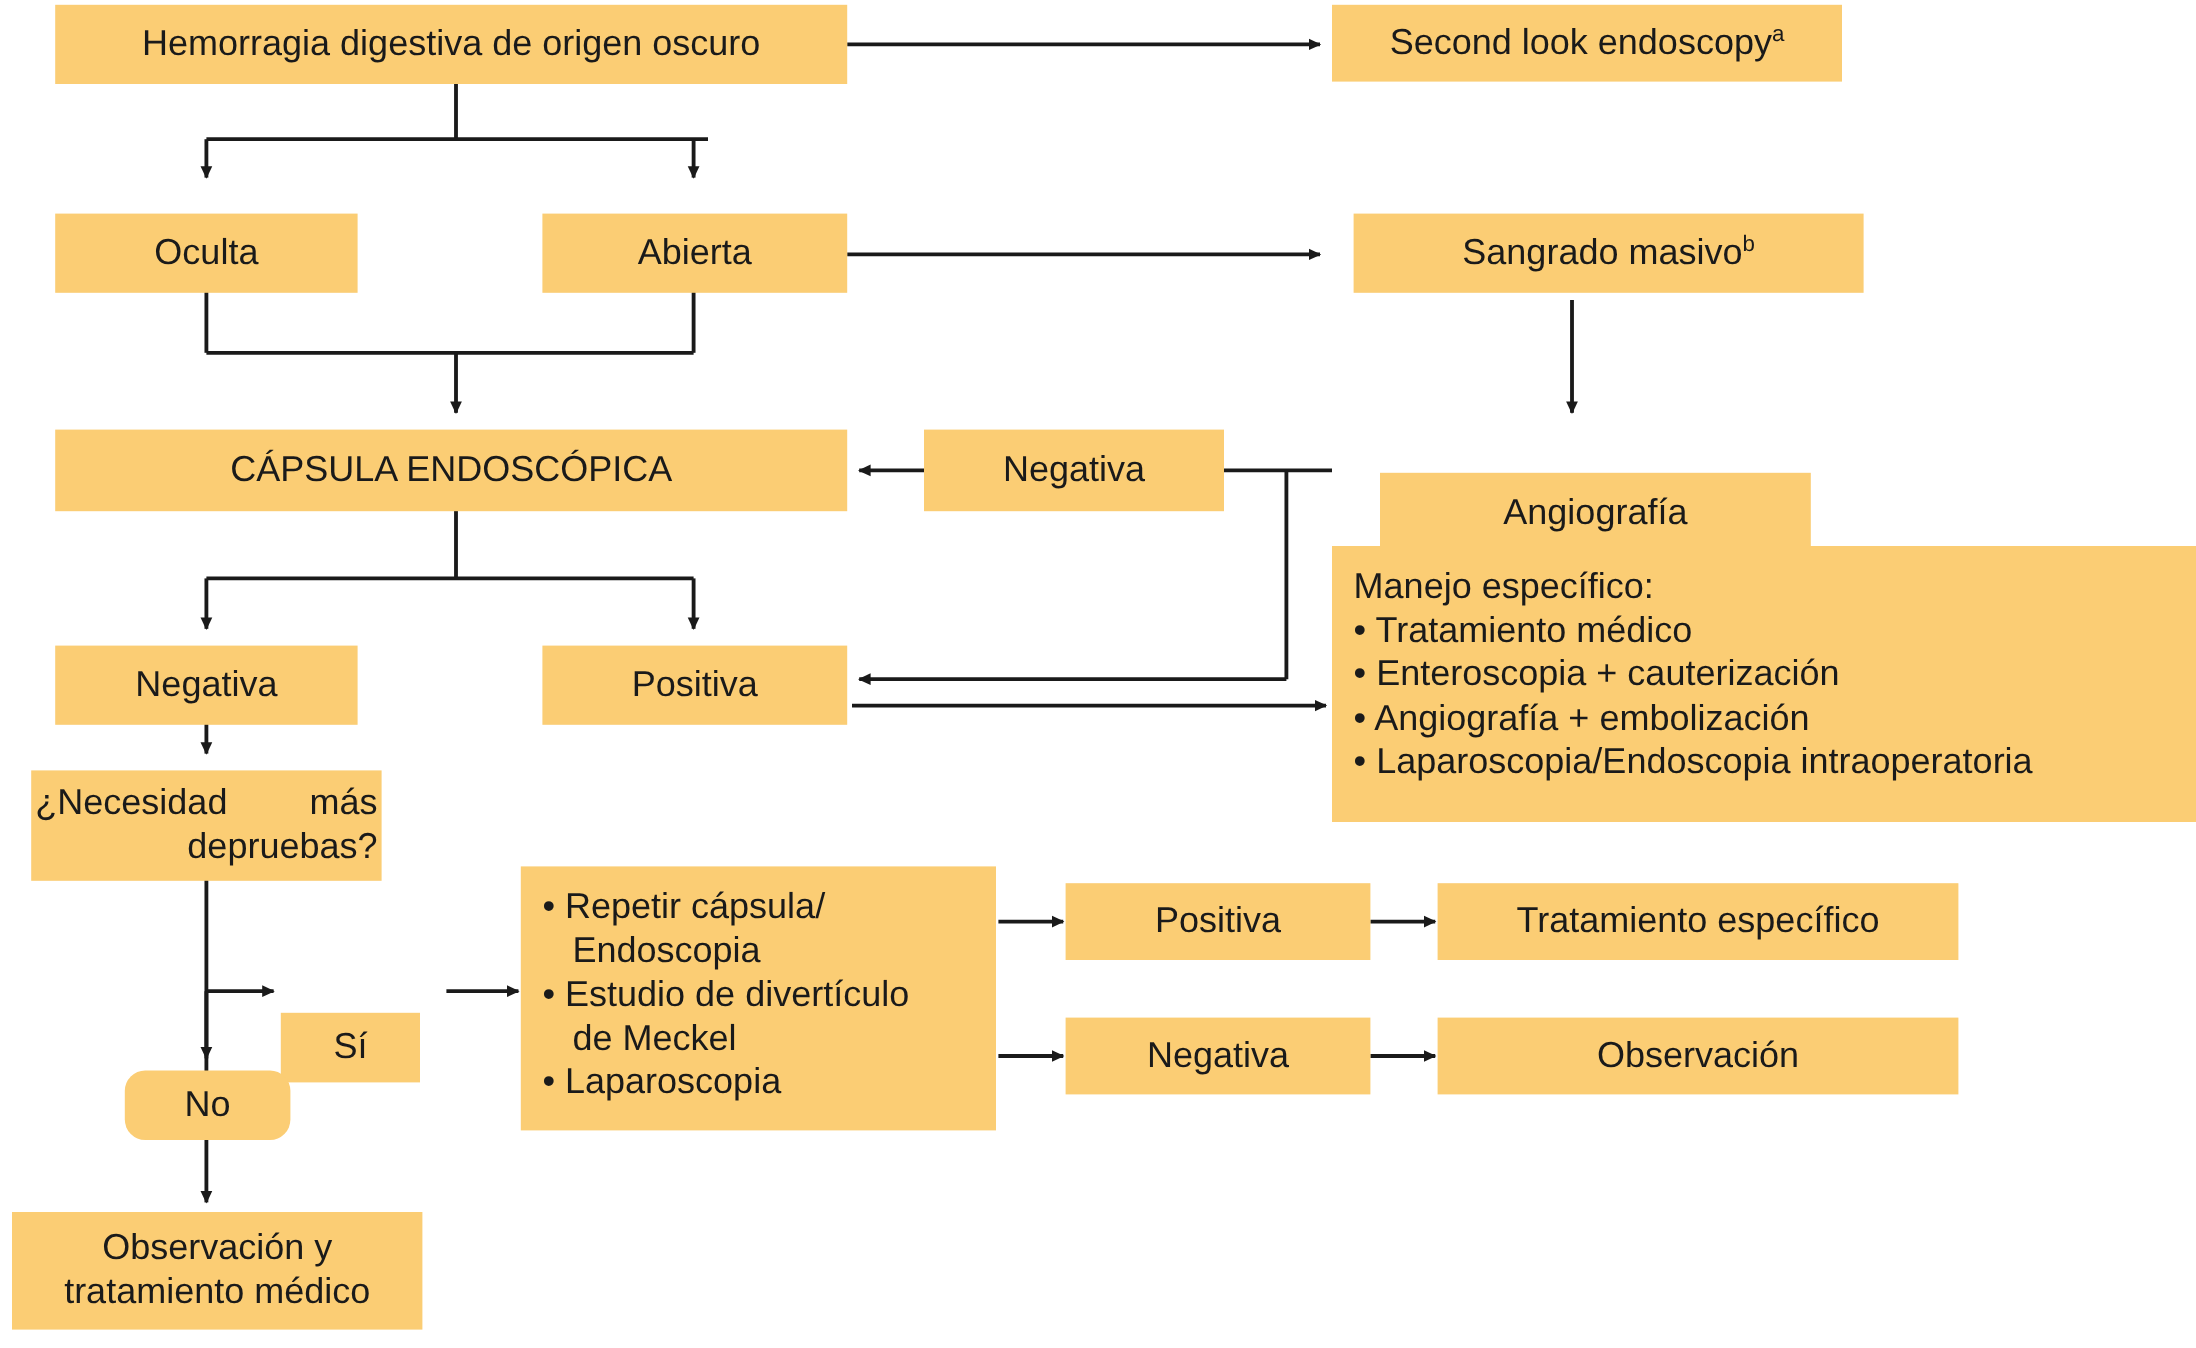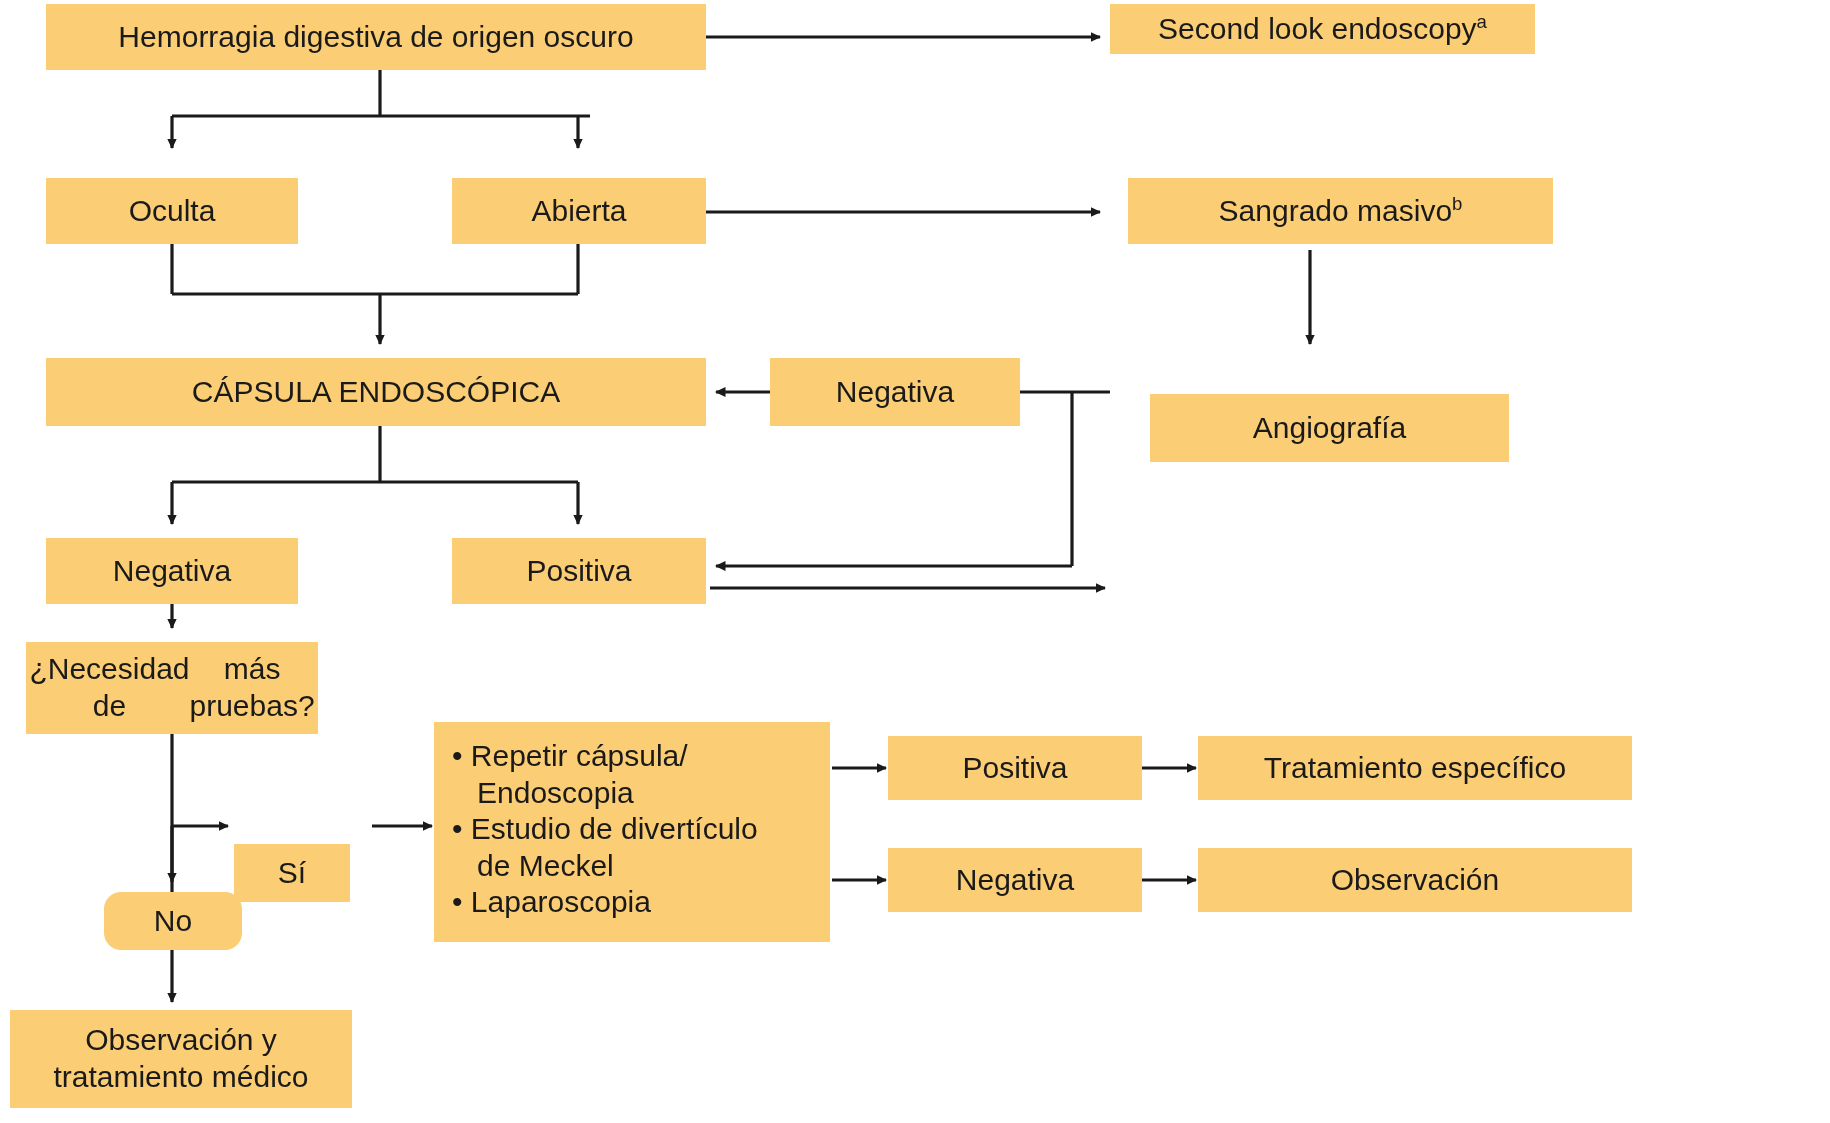"Hemorragia digestiva de origen oscuro" .node { text-align: center -> right }
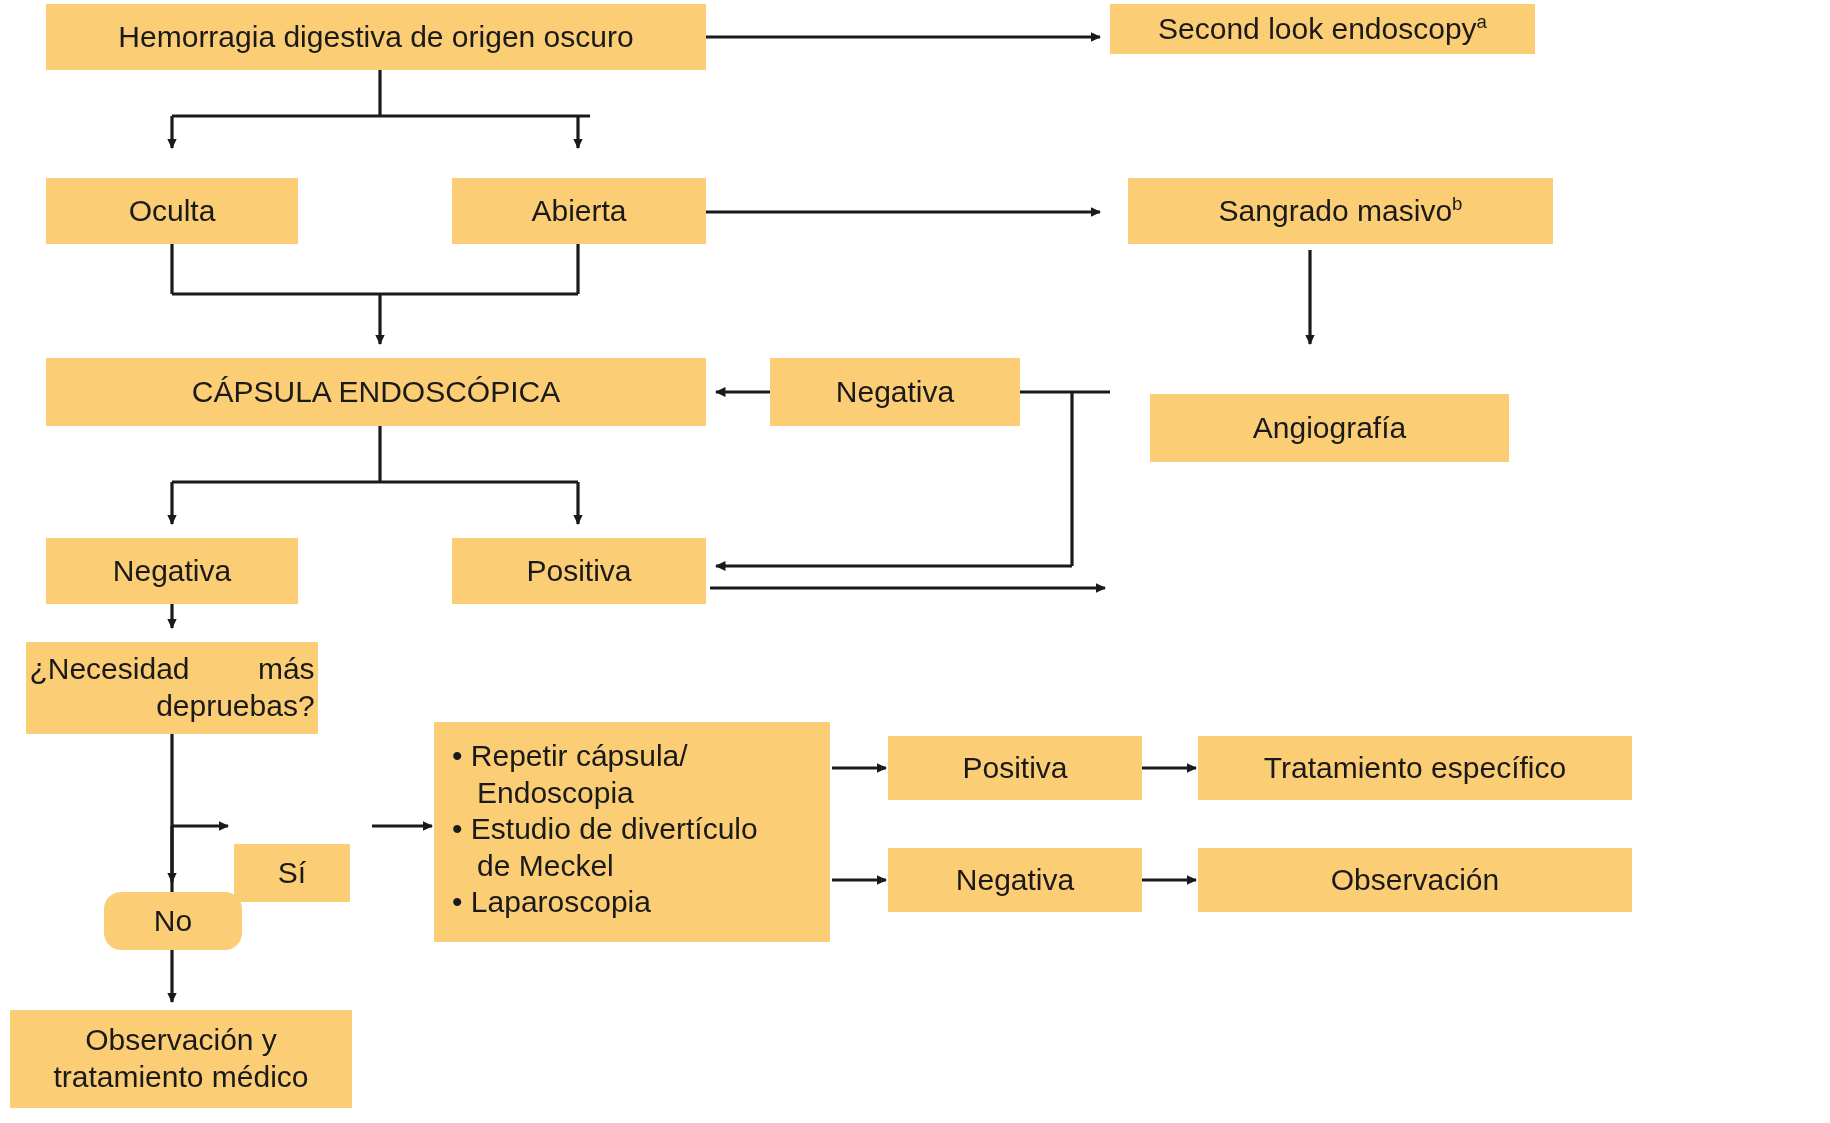"Second look endoscopya" div.node { height: 50px -> 64px }
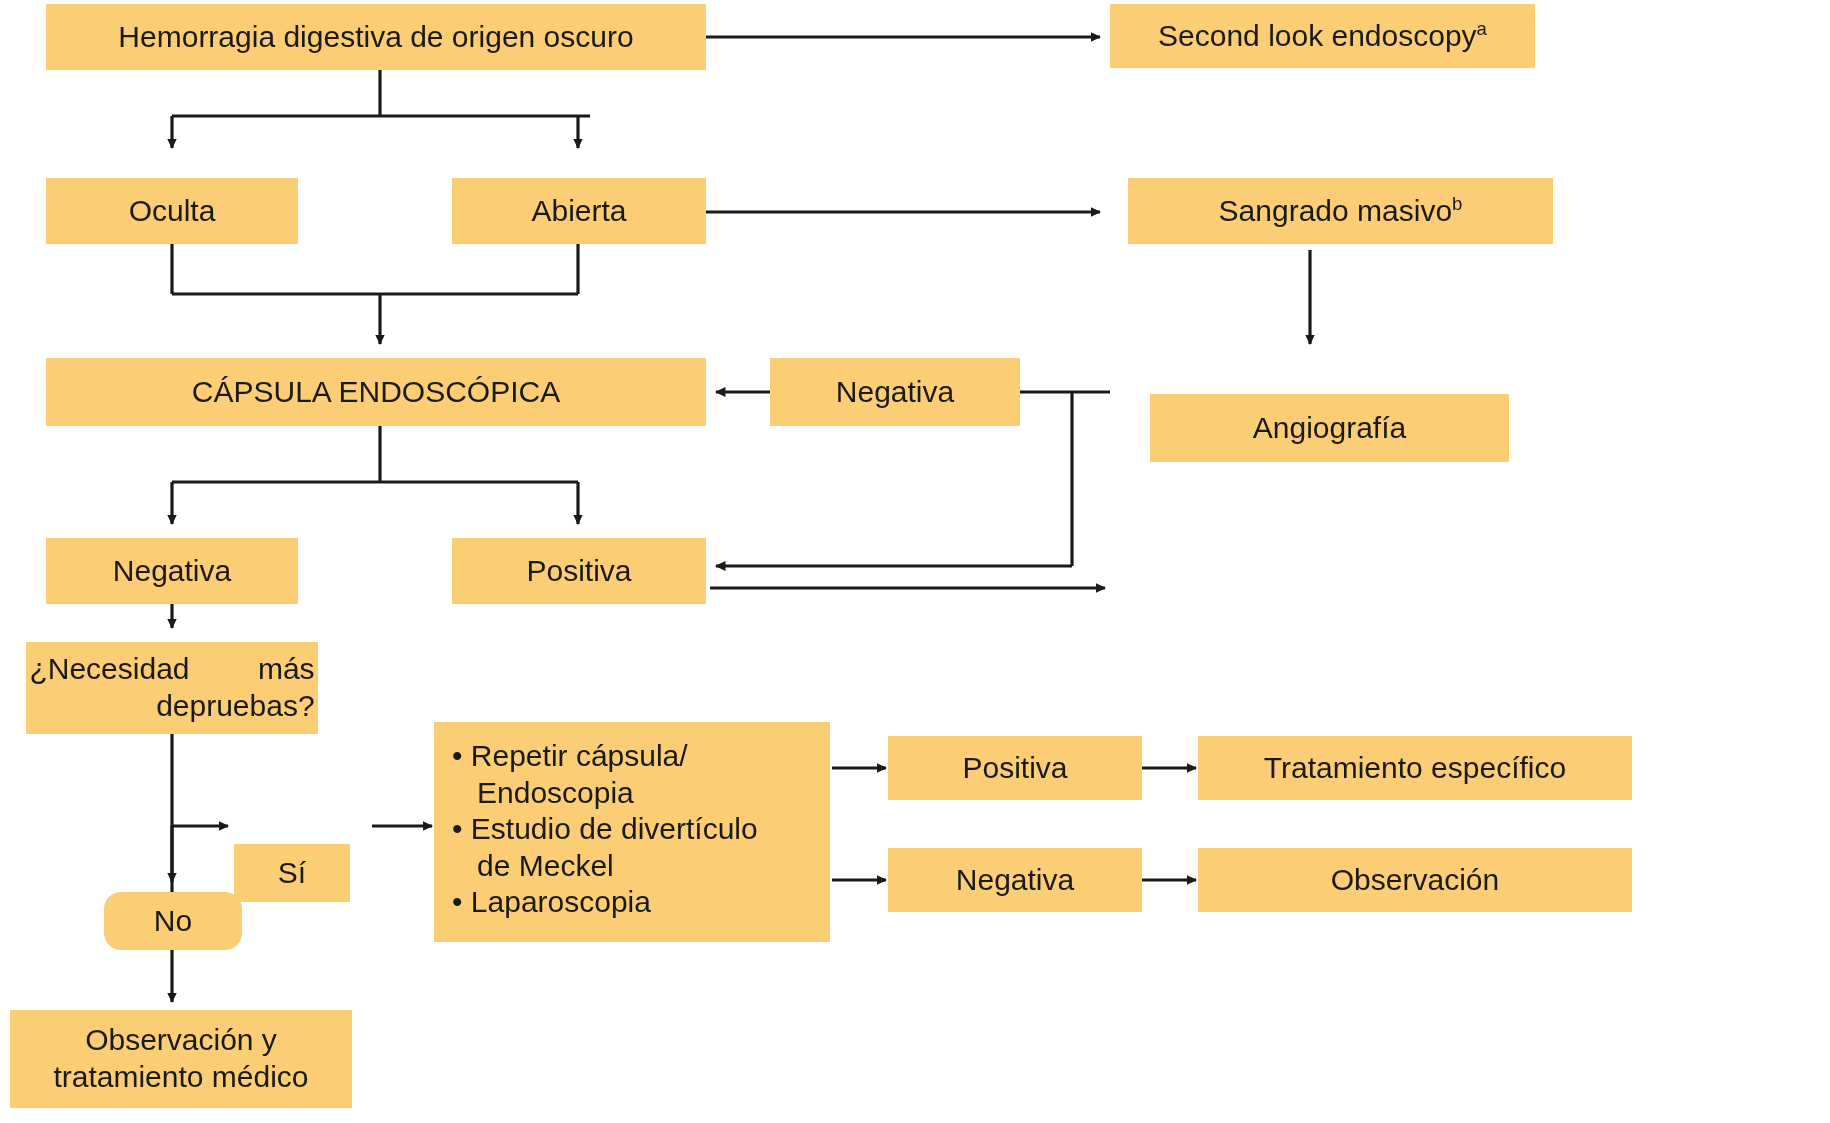"Manejo específico:" div.node { html: none -> <div> <span>Manejo específico:</span> <span>• Tratamiento médico</span> <span>• Enteroscopia + cauterización</span> <span>• Angiografía + embolización</span> <span>• Laparoscopia/Endoscopia intraoperatoria</span> </div> }
